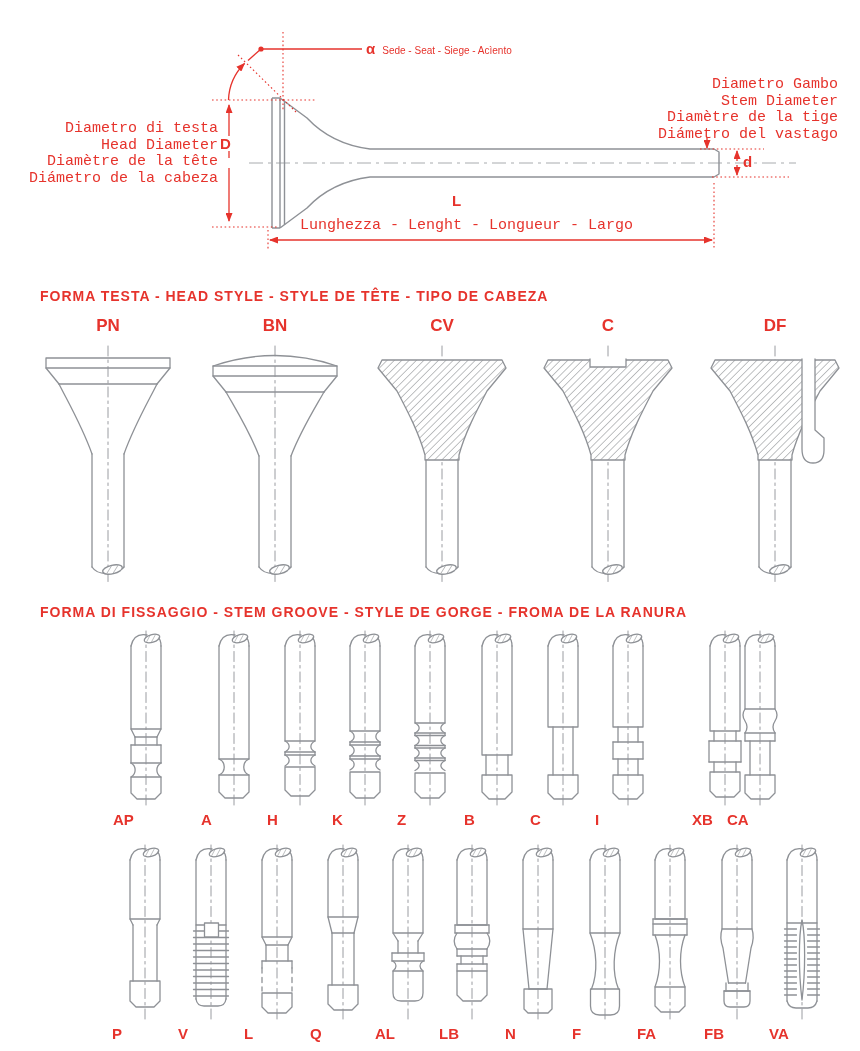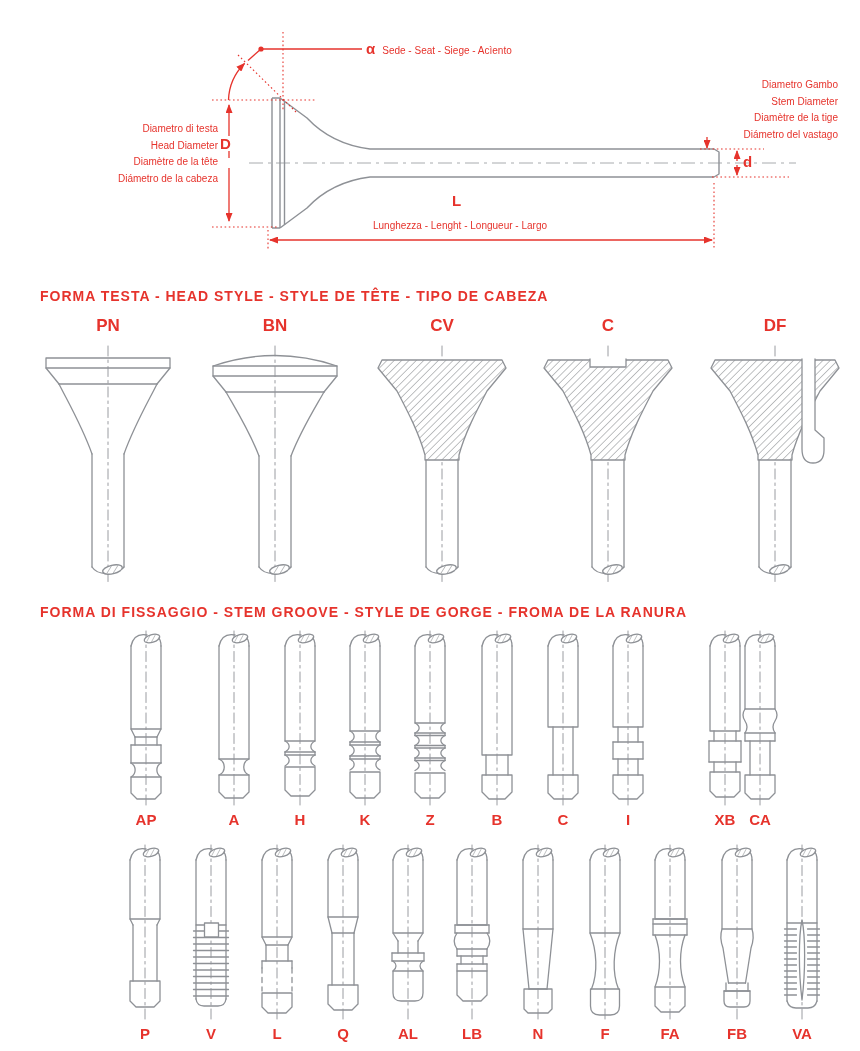"Diametro Gambo" .dlabel { font-family: none -> Liberation Mono, monospace; font-size: 10px -> 15px }
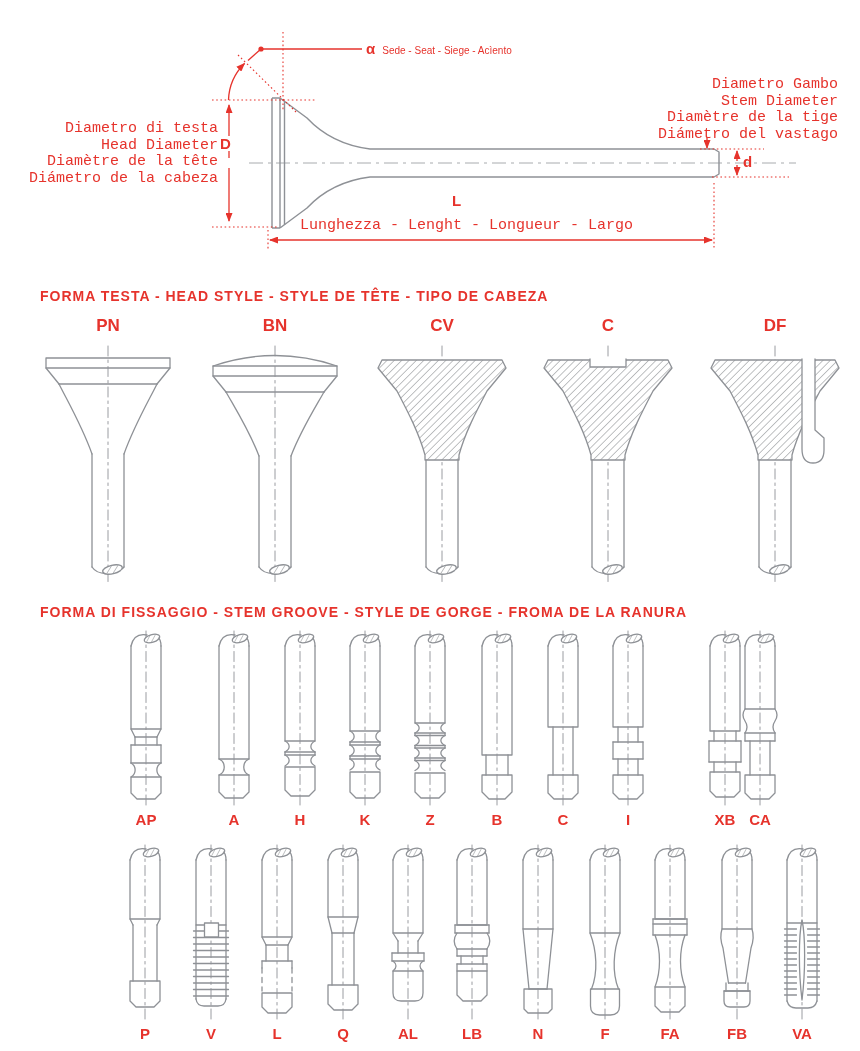"AP" .scol { text-align: center -> none }
